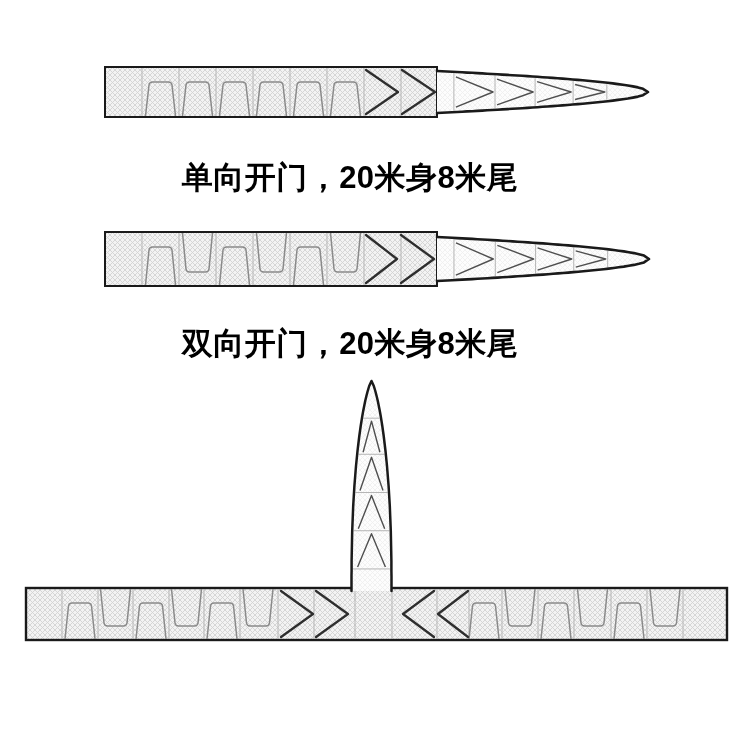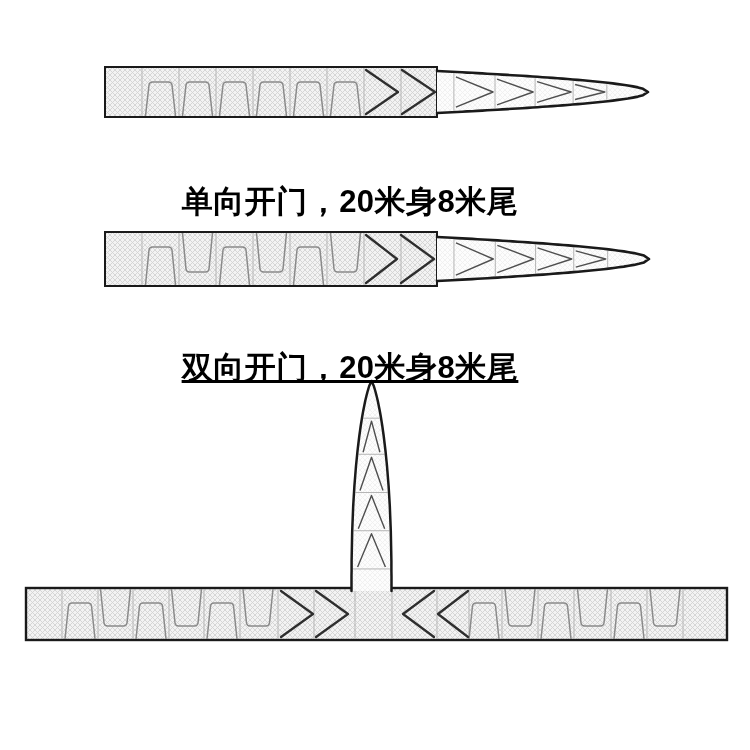"单向开门，20米身8米尾" .caption { margin-top: 24px -> none }
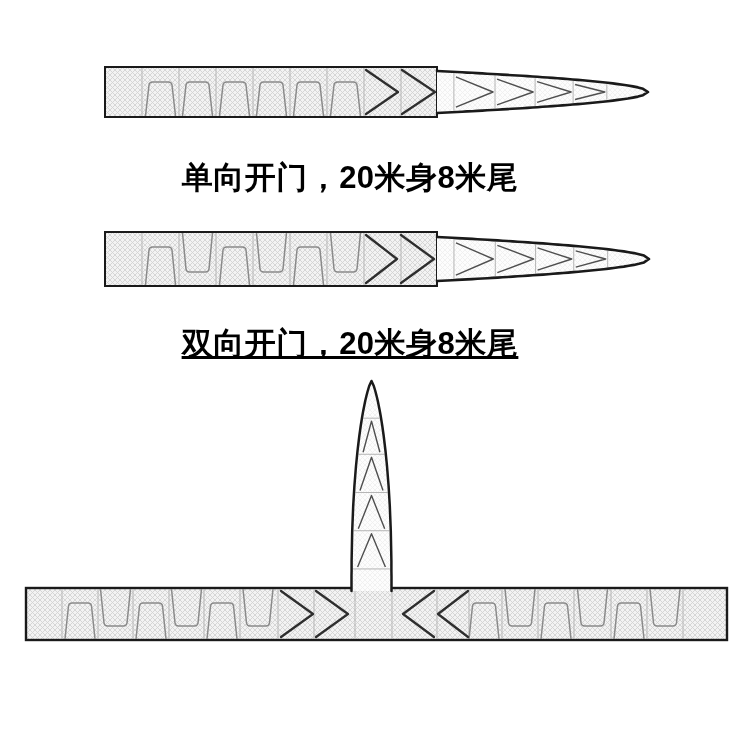"双向开门，20米身8米尾" .cap-2 { text-decoration: underline -> none }
